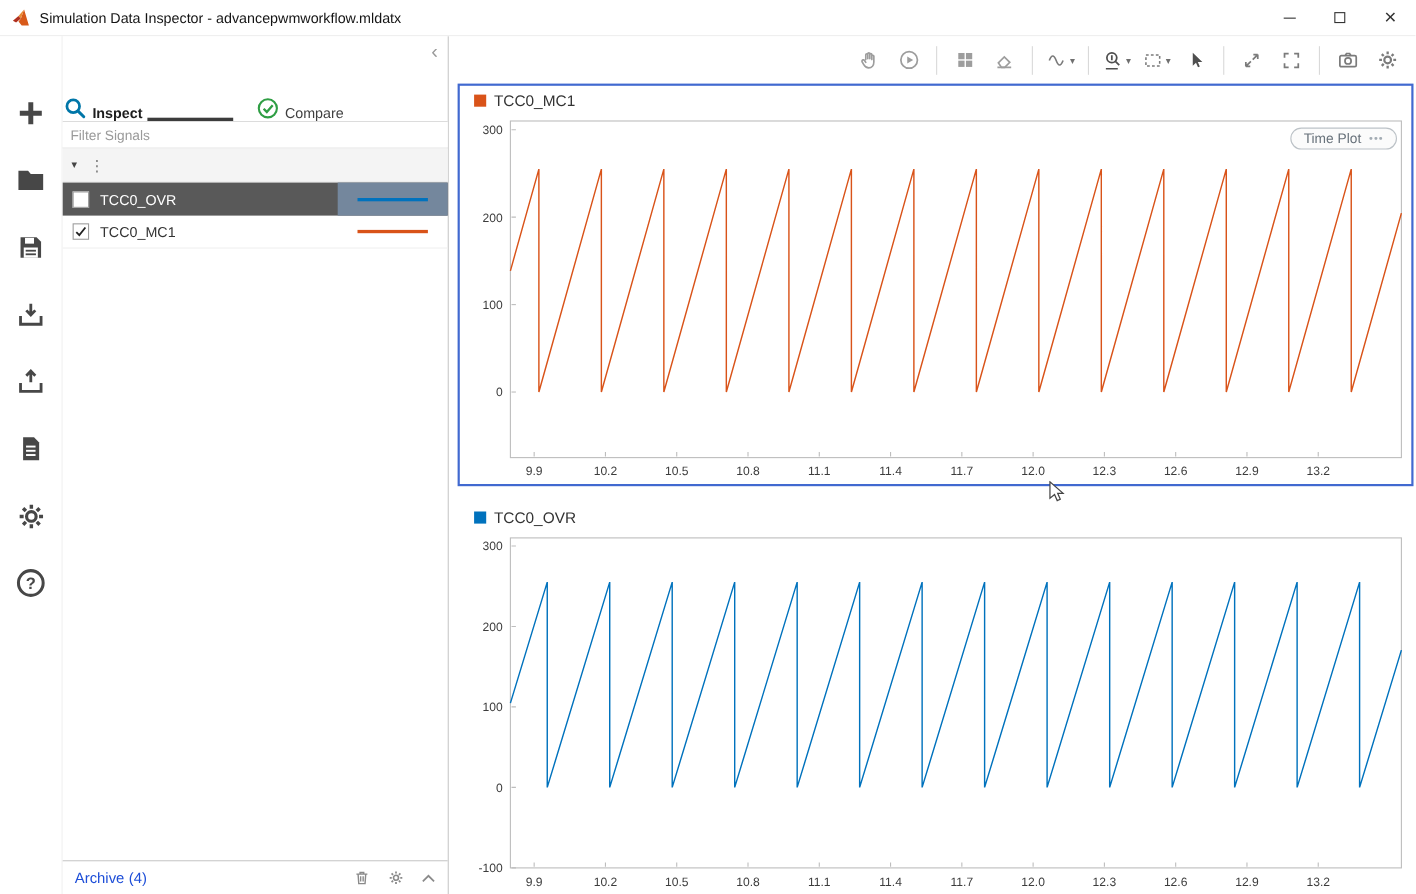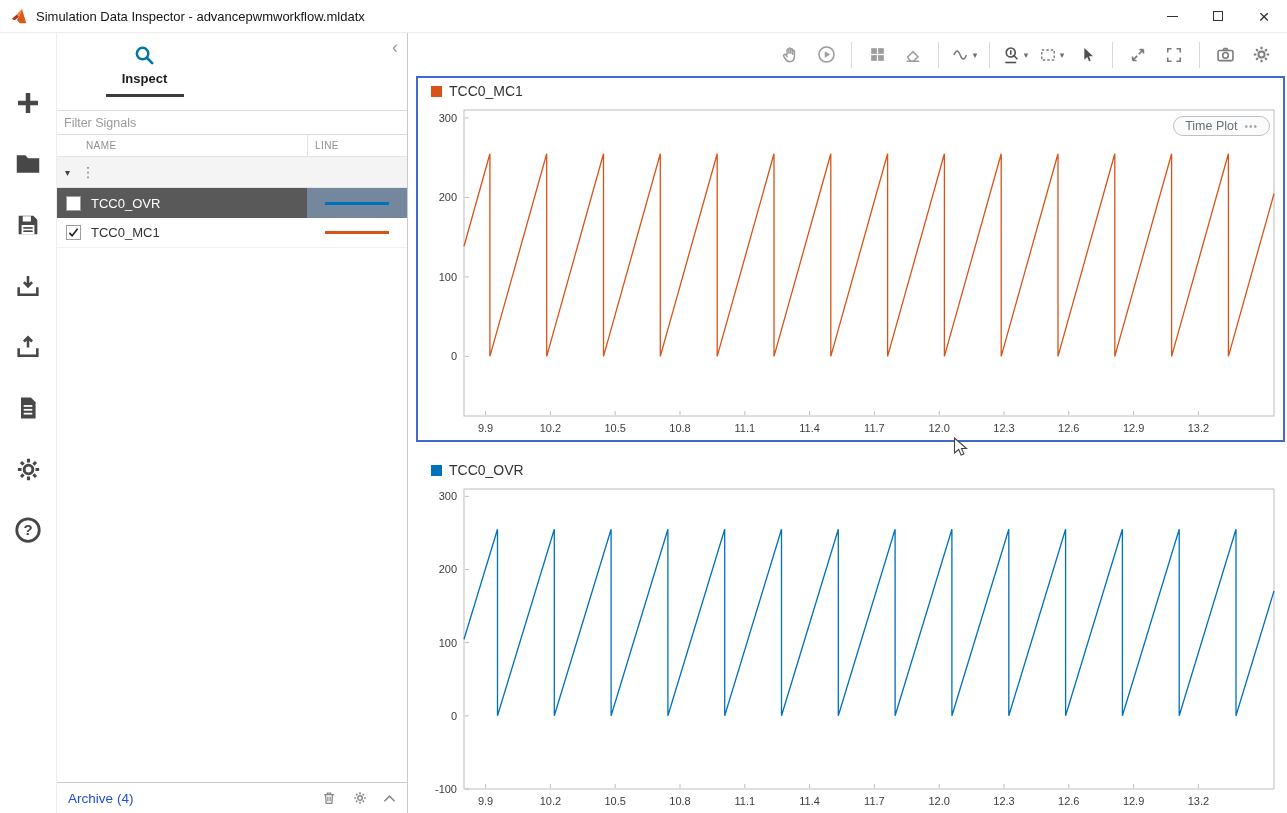"Inspect" .tab { align-items: center -> flex-end; flex-direction: column -> row }
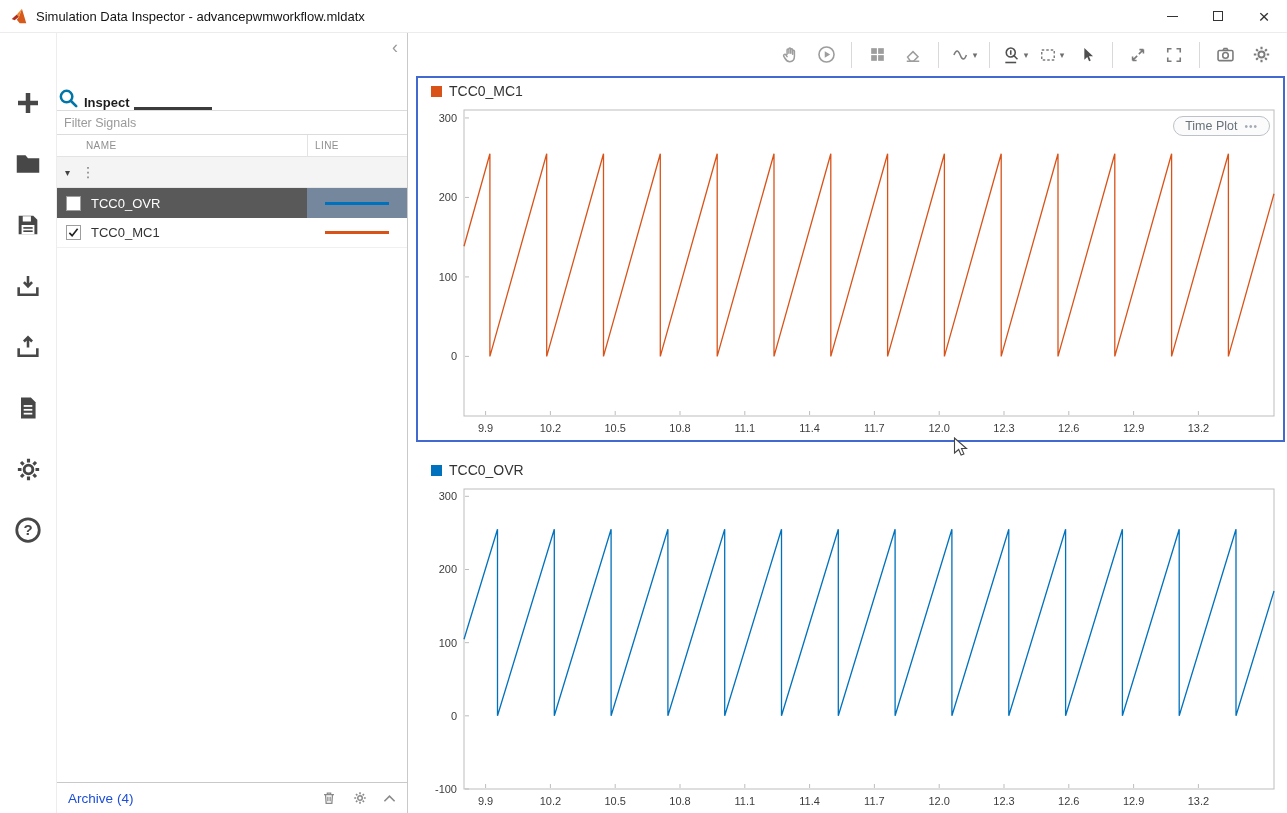"Compare" div.tab { html: none -> <div> <svg> <circle></circle> <path></path> </svg> <span>Compare</span> <span></span> </div> }
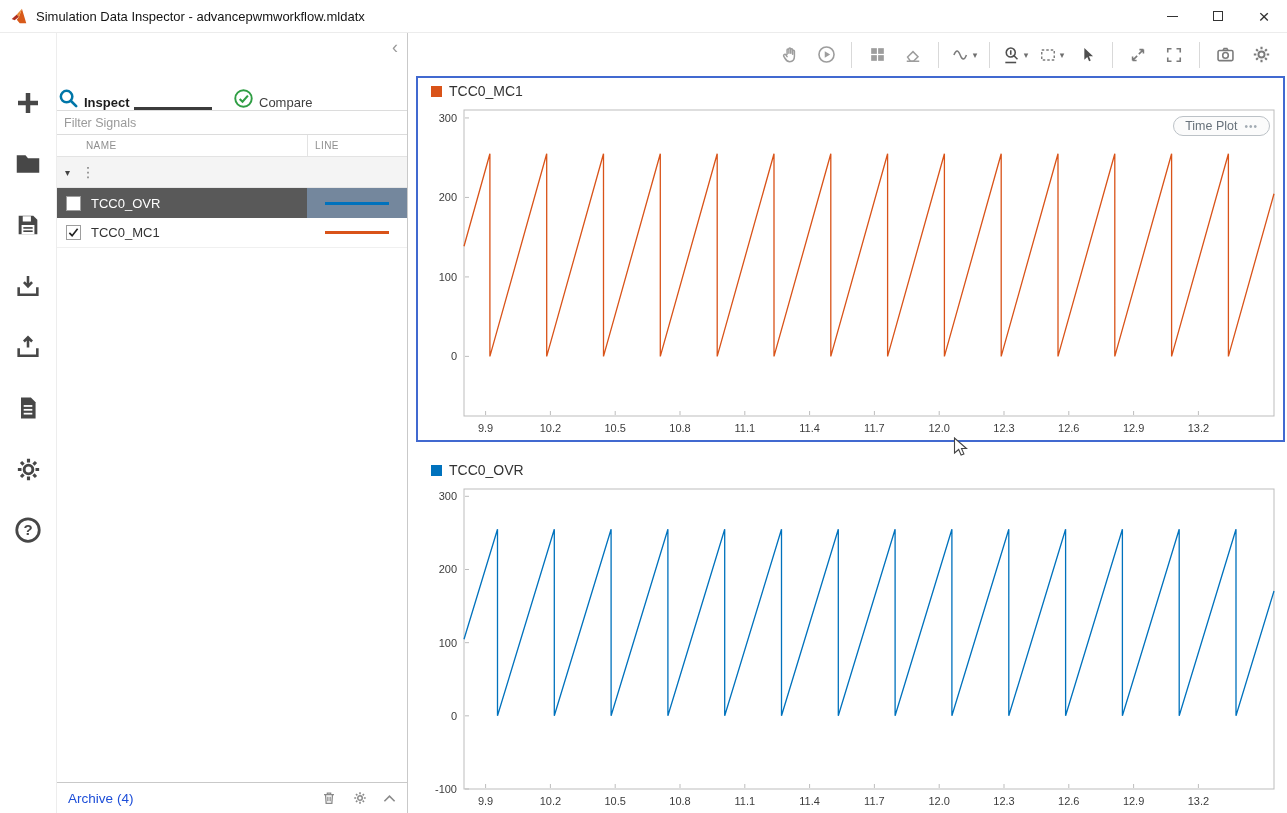"NAME" div.cols { html: <div> <span>NAME</span> <span>LINE</span> </div> -> none }
